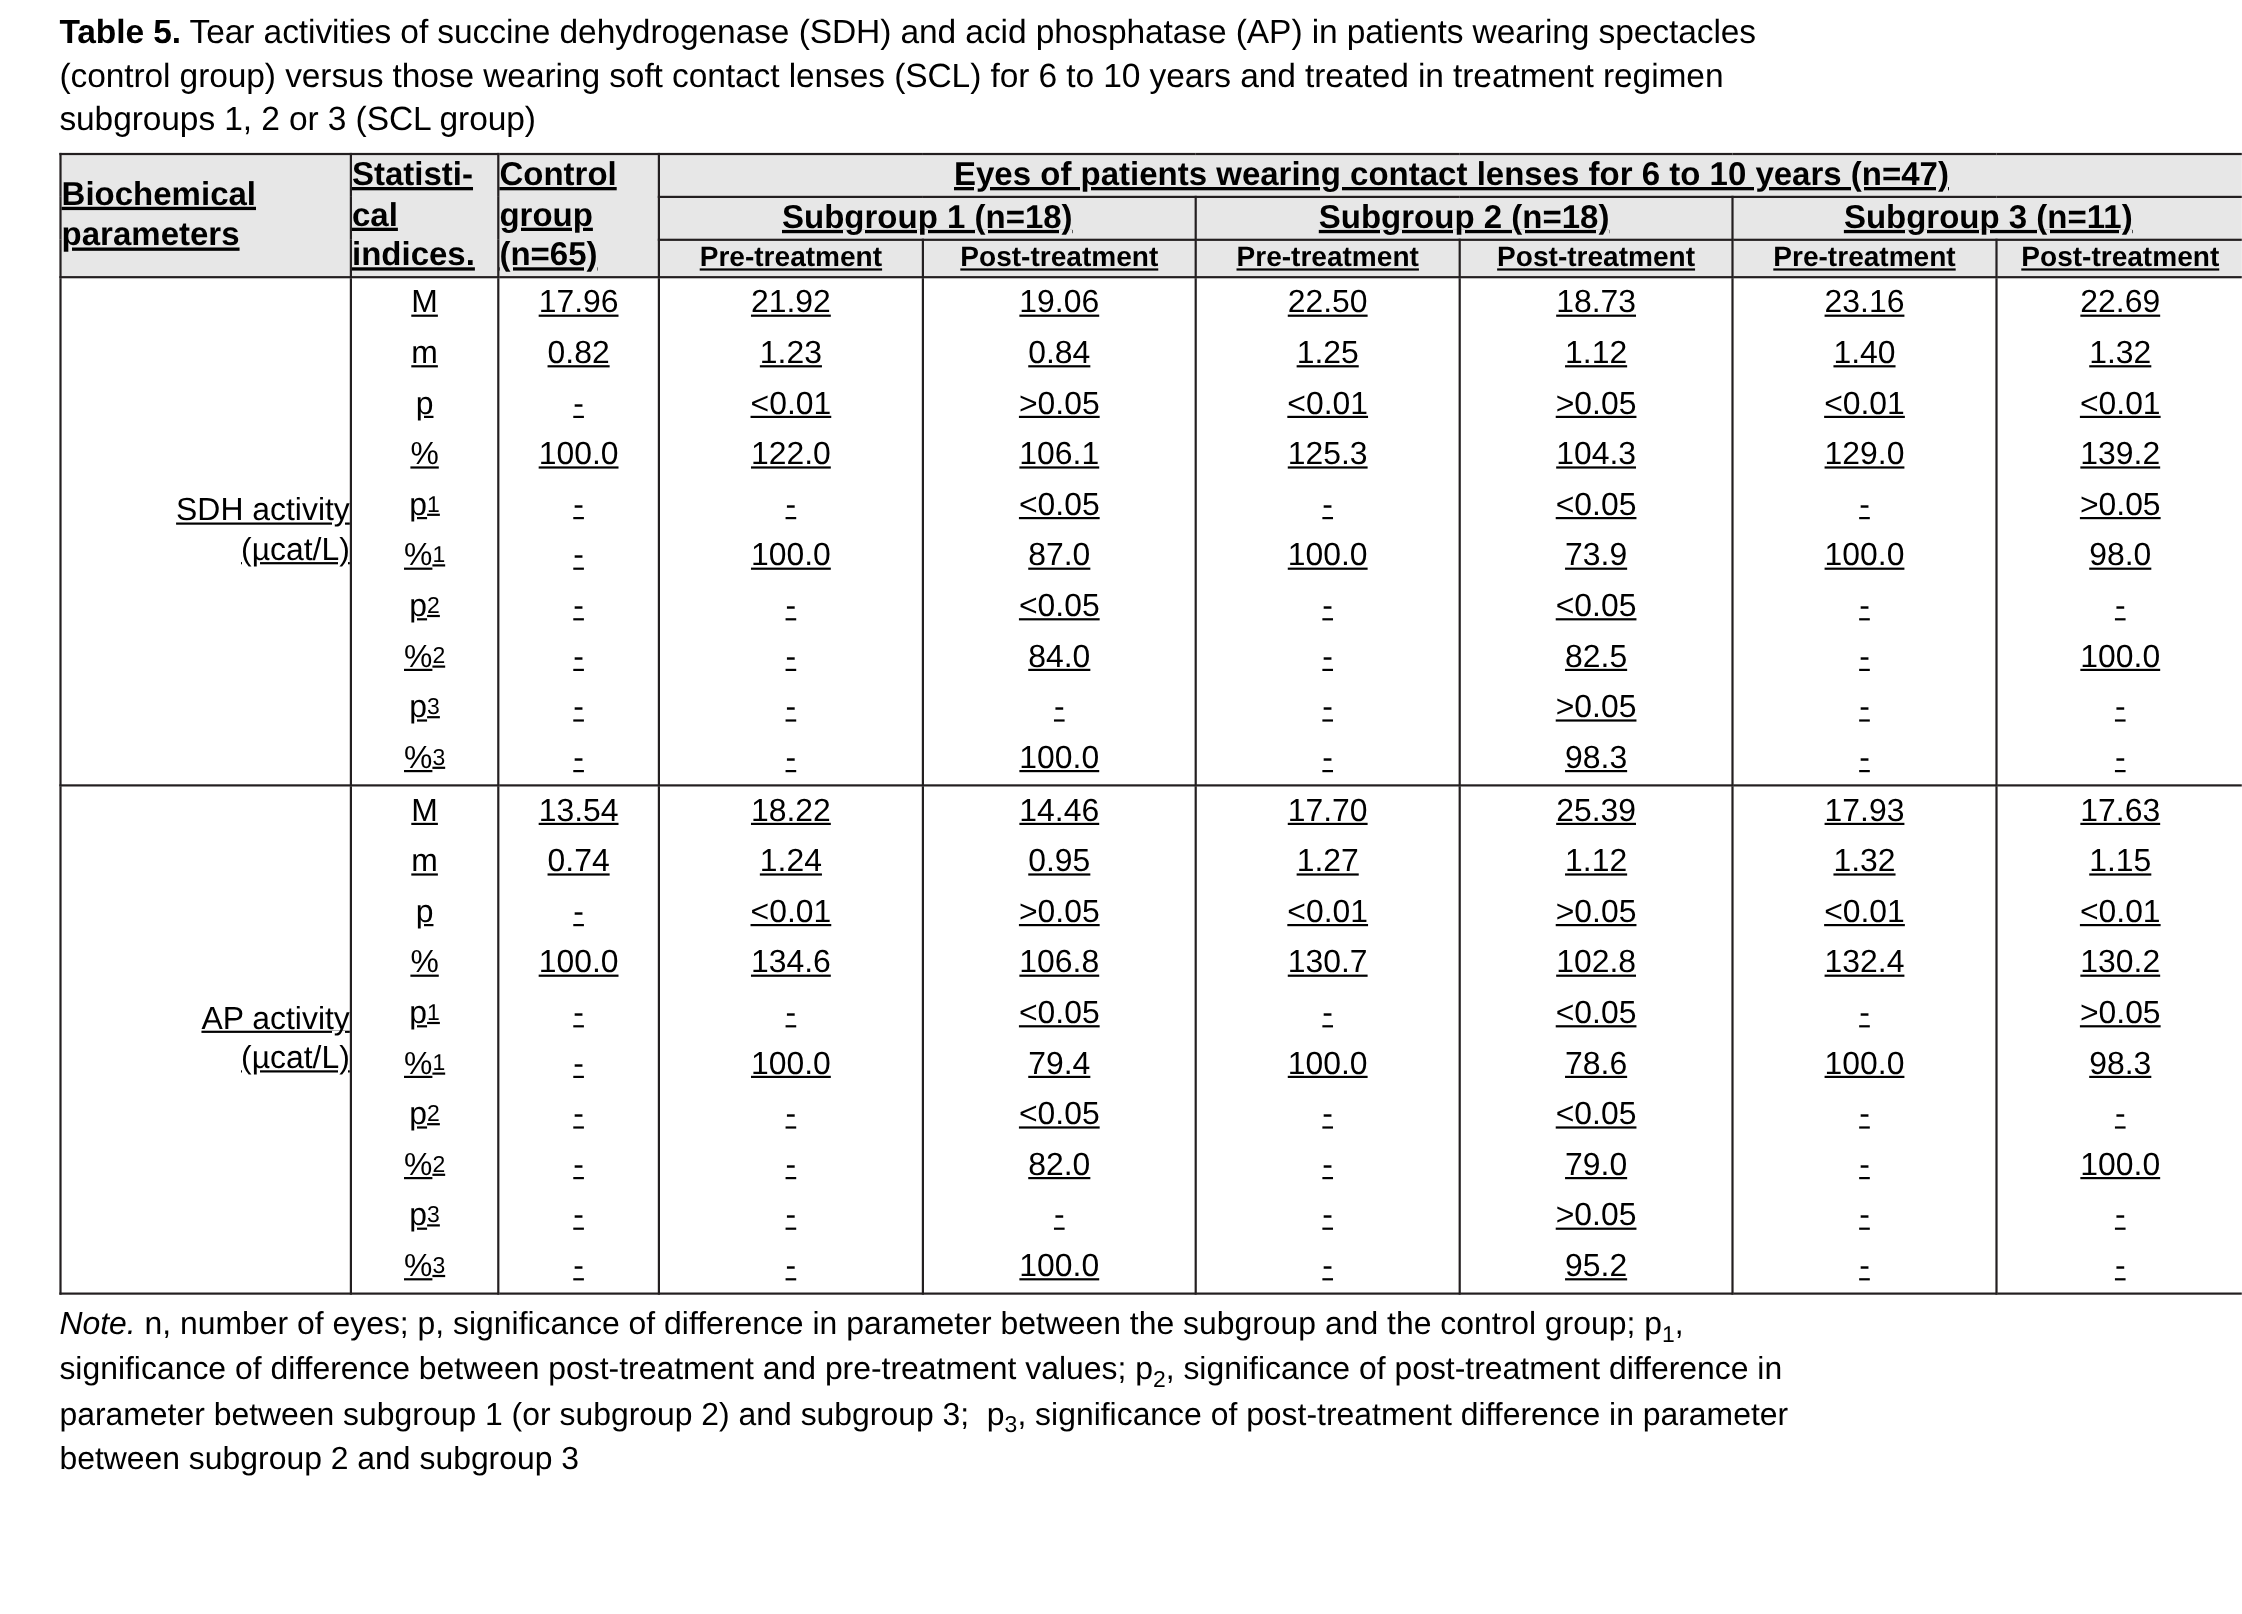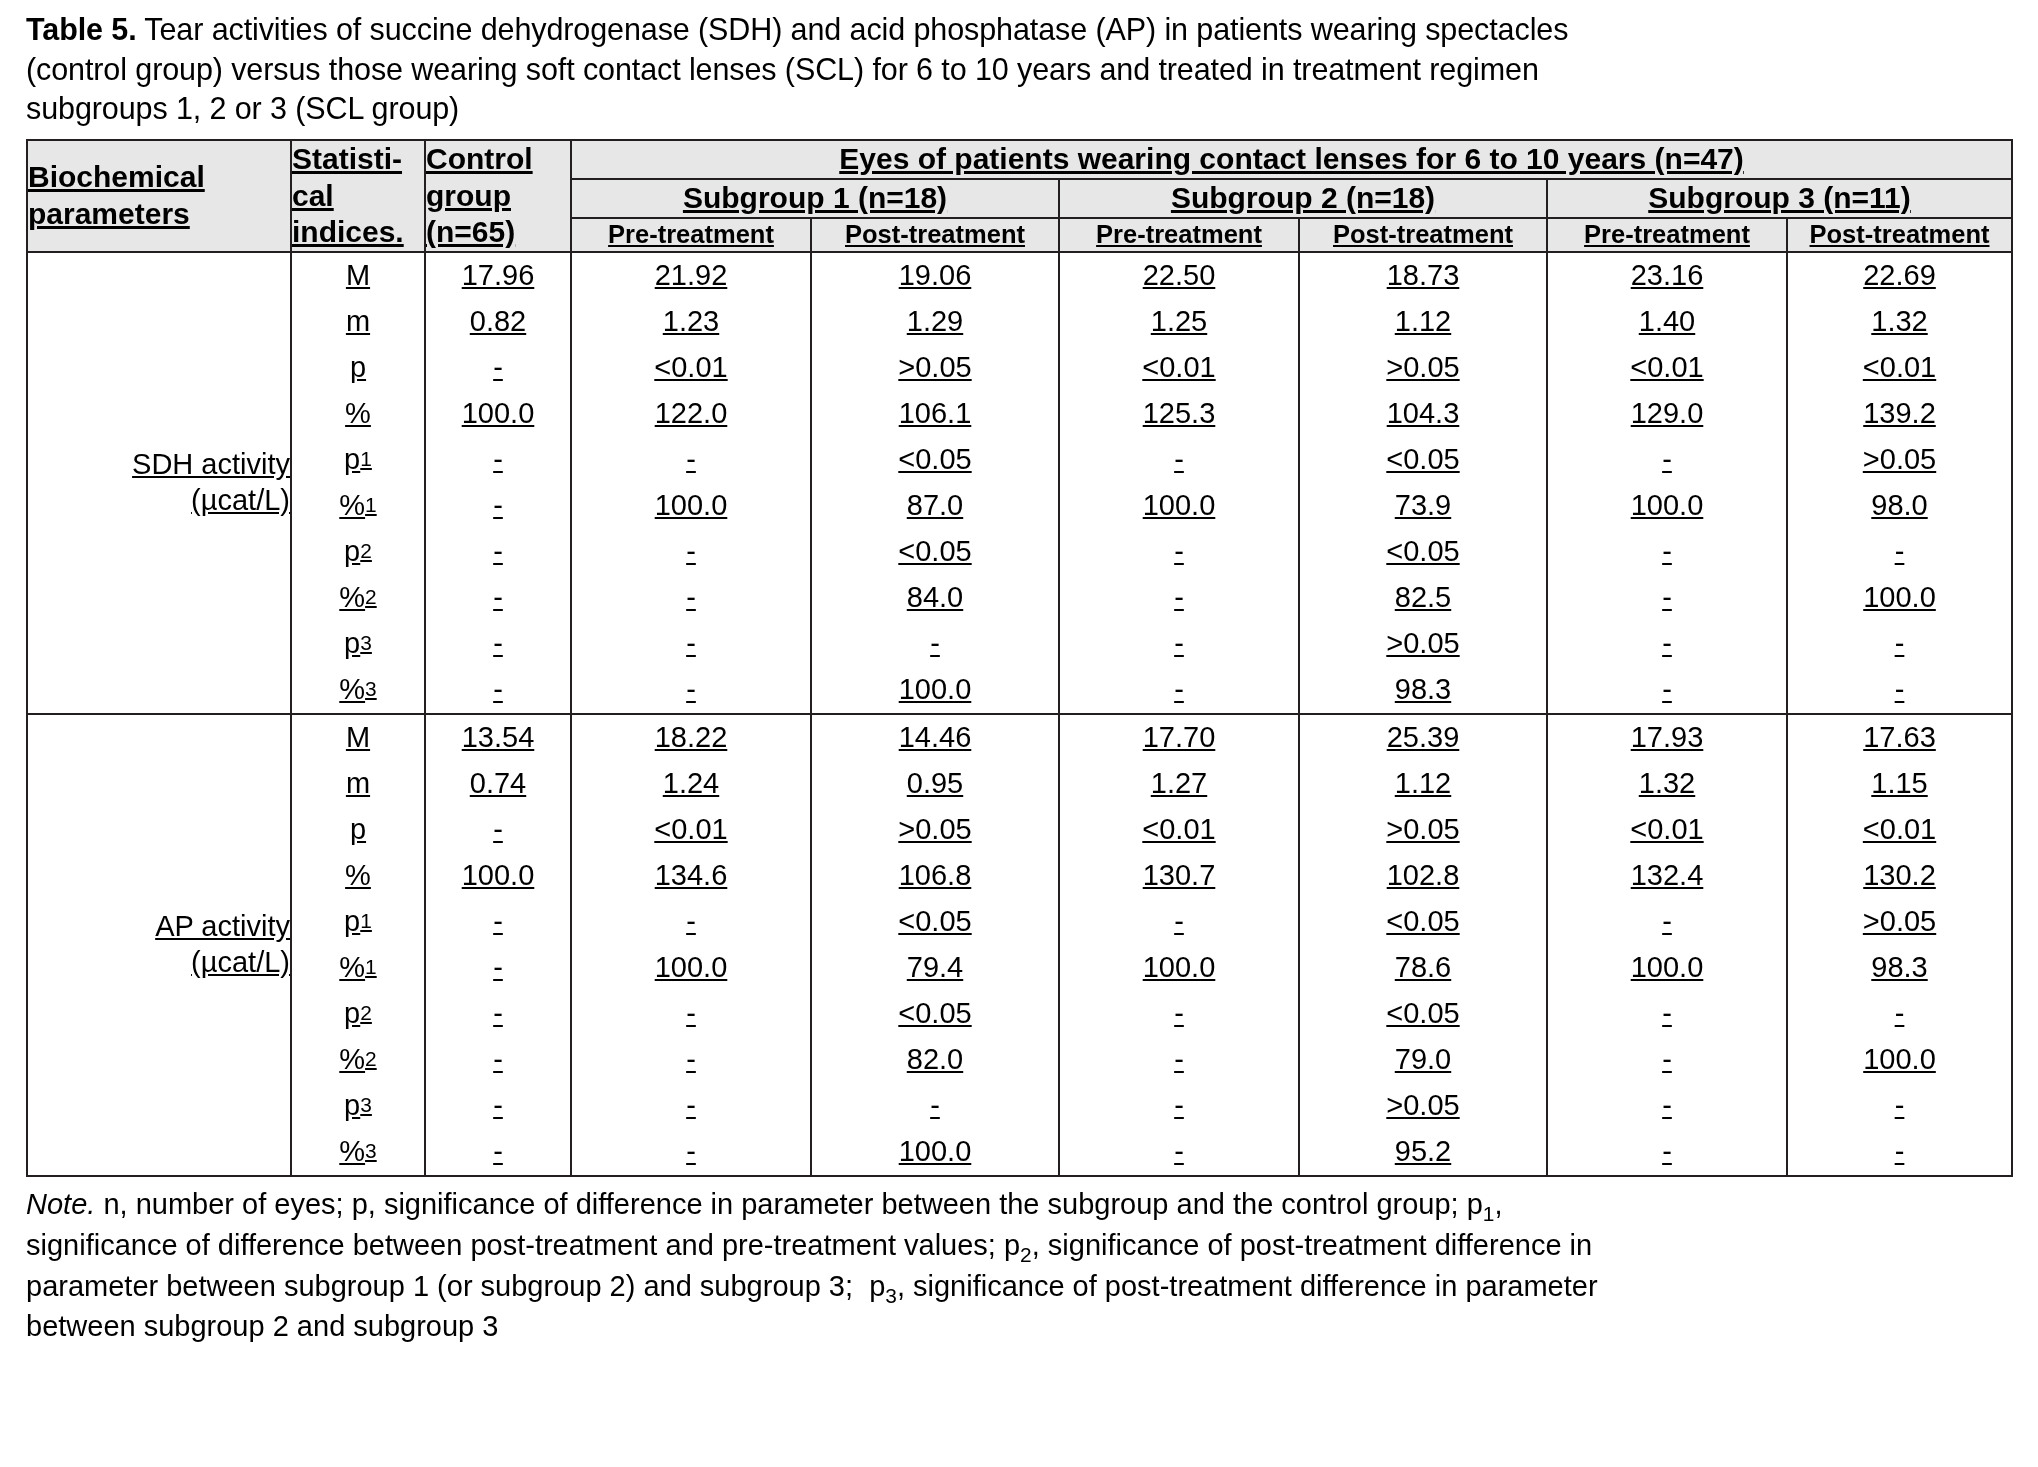"Table 5. Tear activities of" .page { margin-left: none -> 28px }
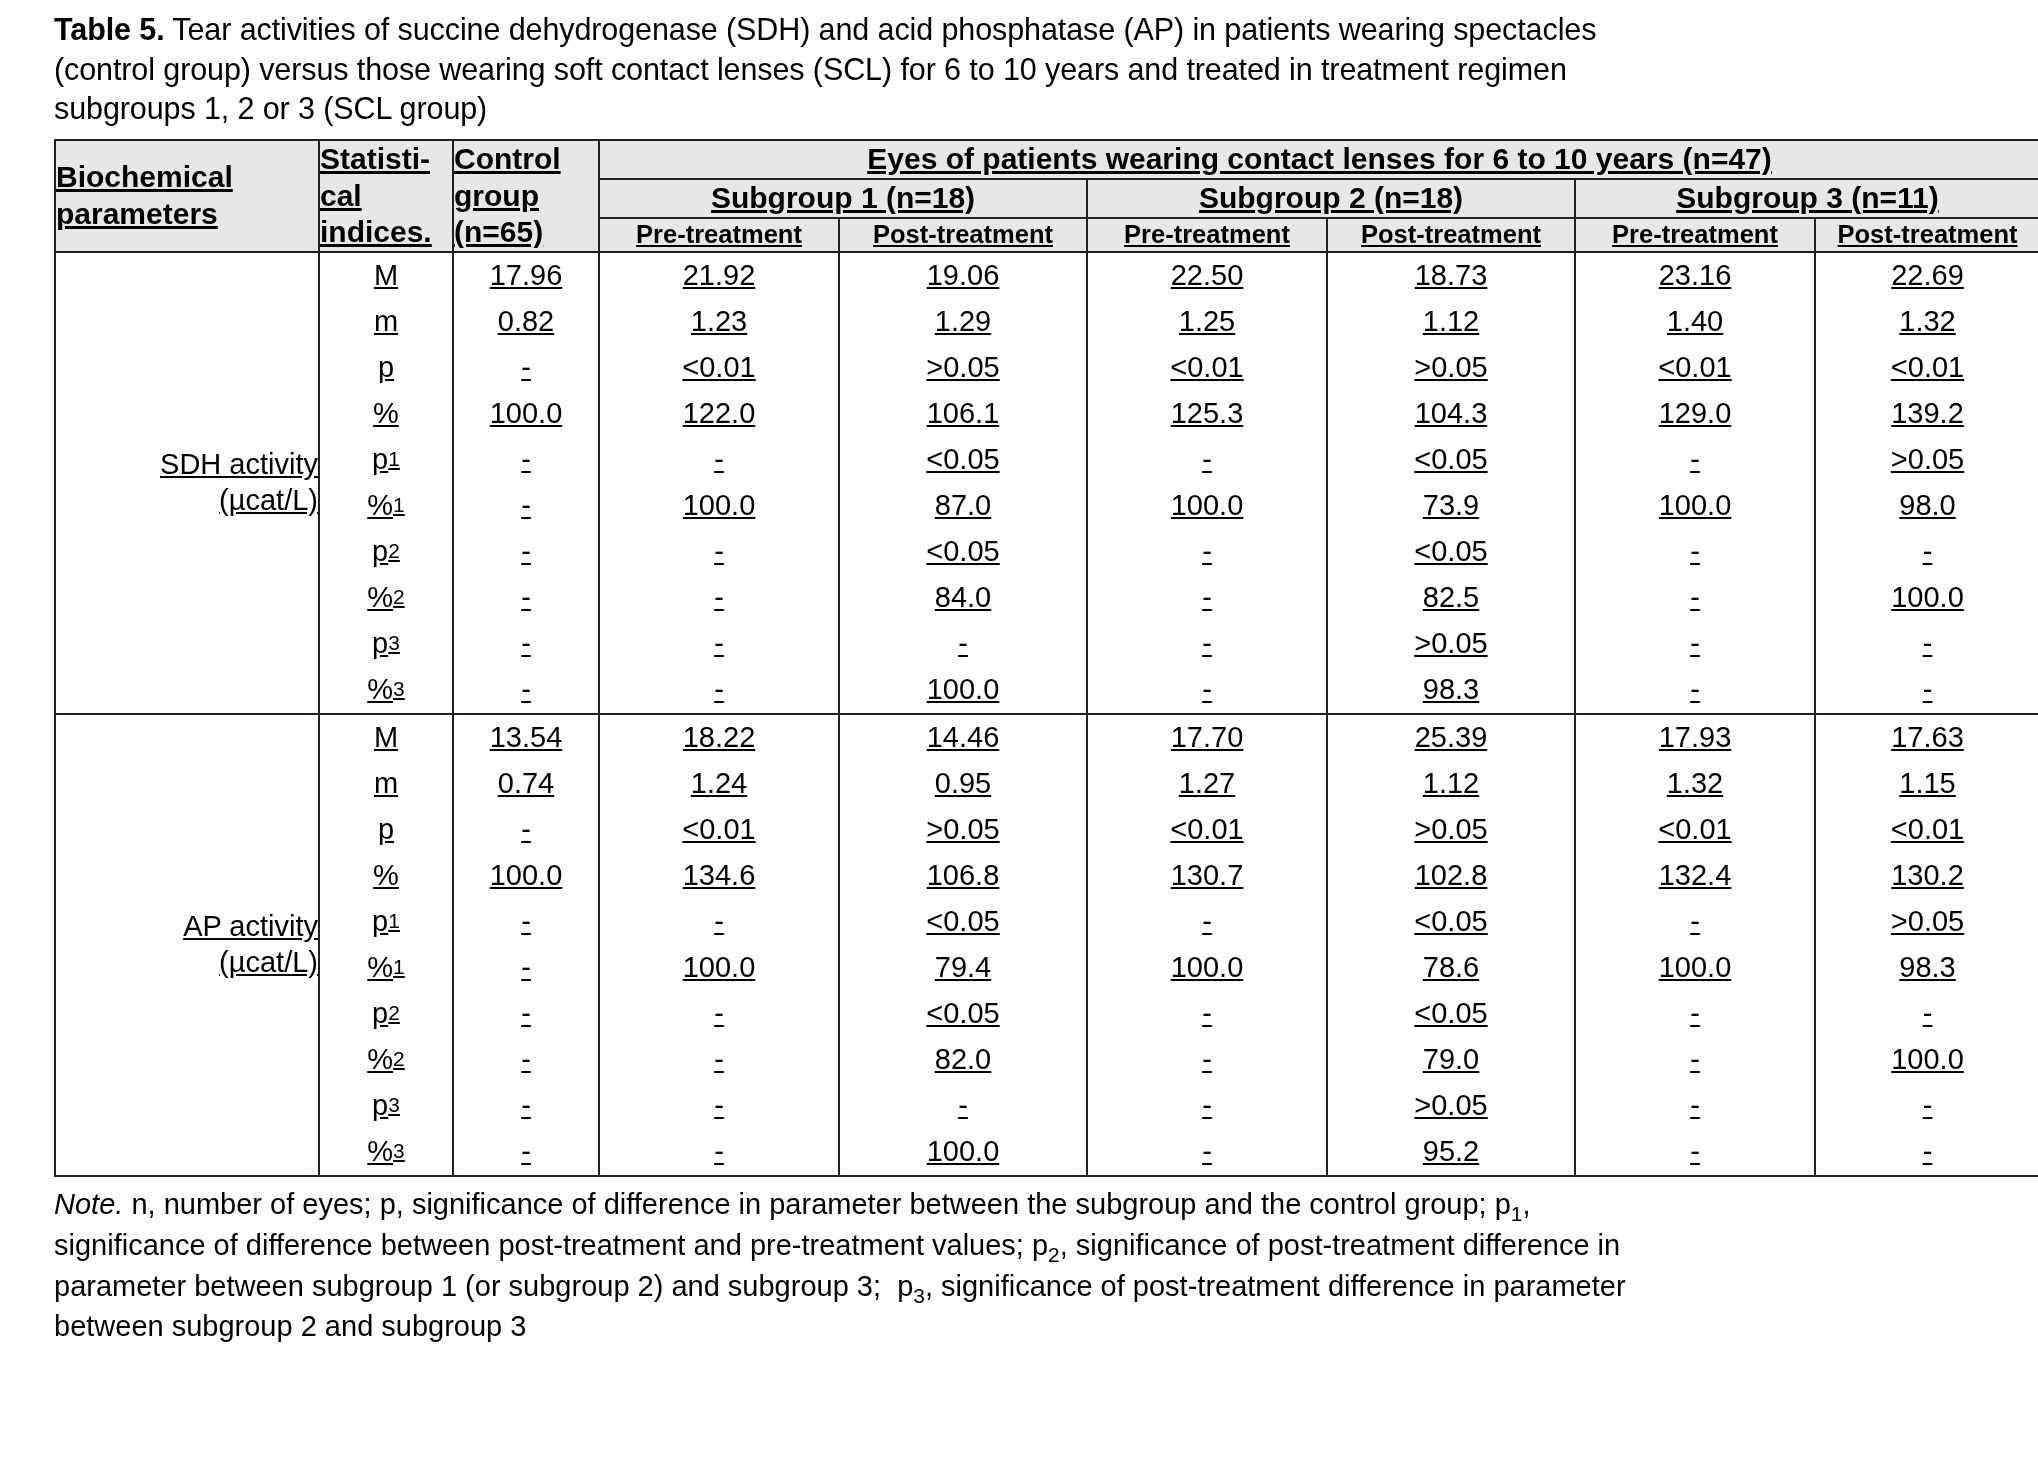"1.29" div.cellline { text: 1.29 -> 0.84 }
